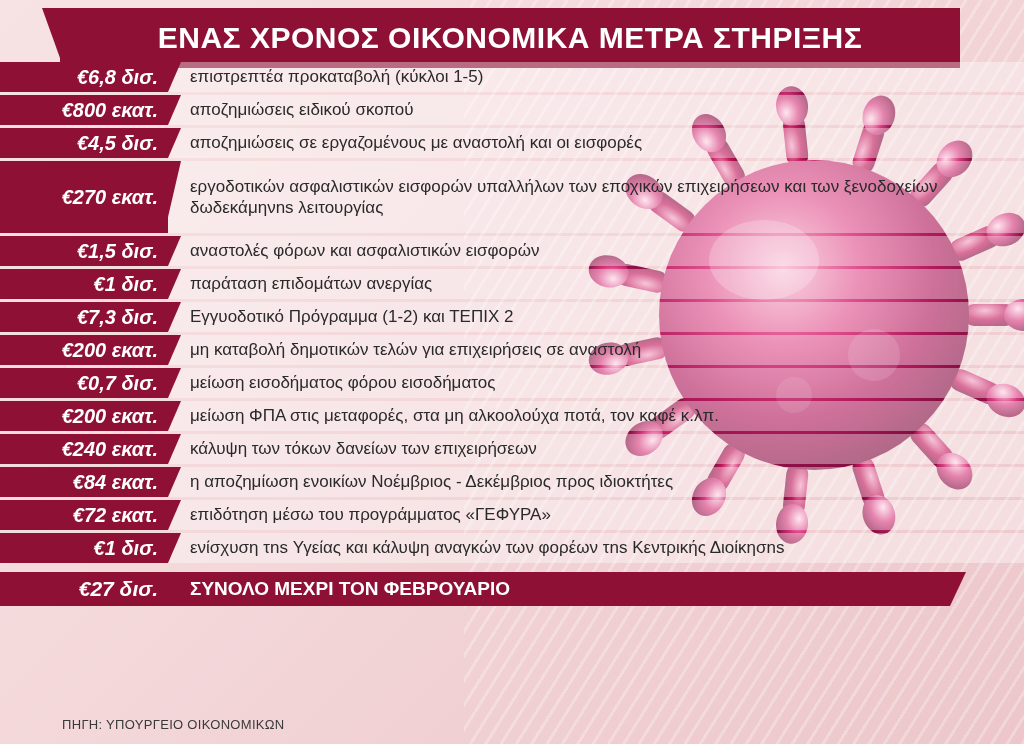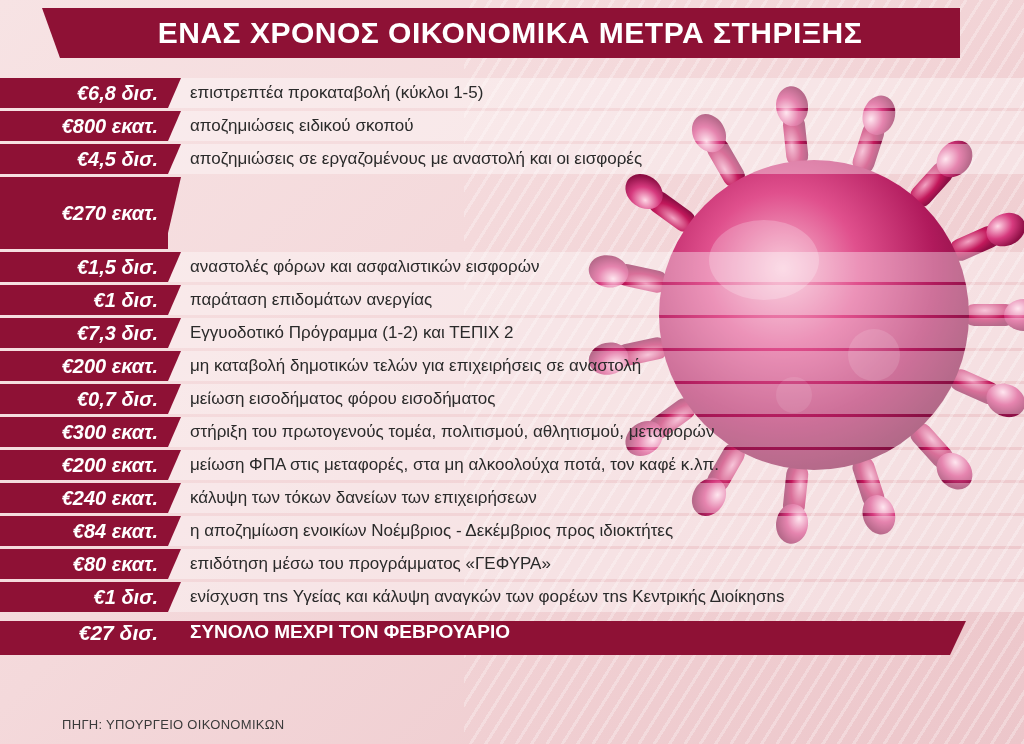"ΕΝΑΣ ΧΡΟΝΟΣ ΟΙΚΟΝΟΜΙΚΑ ΜΕΤΡΑ ΣΤΗΡΙΞΗΣ" .title-bar { height: 50px -> 60px }
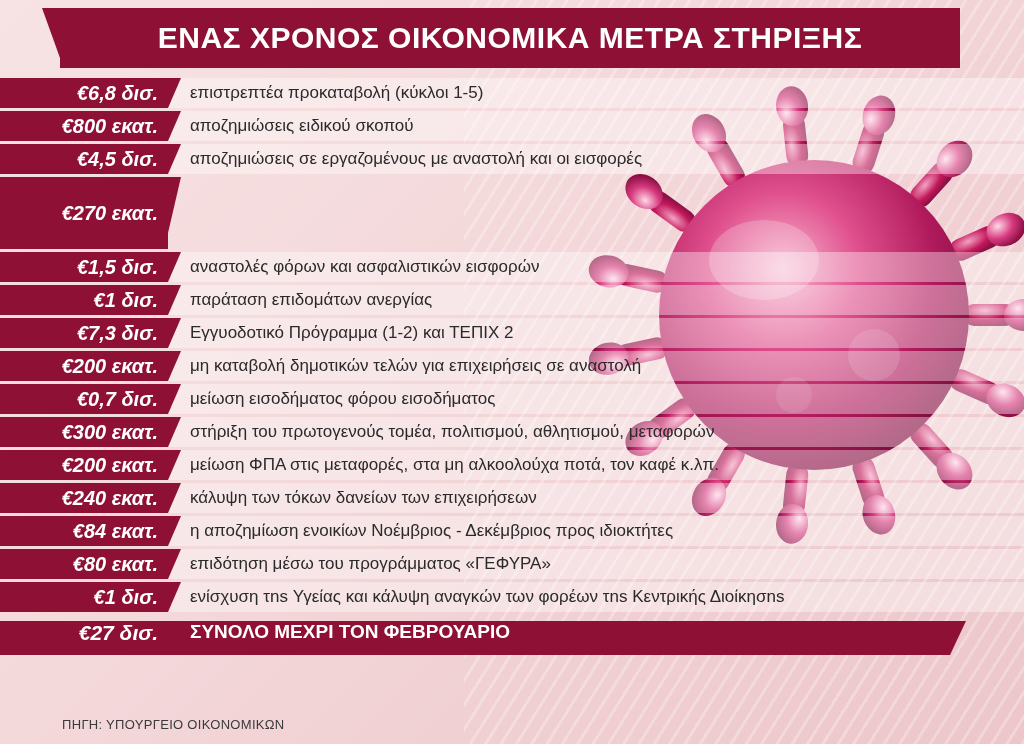"€6,8 δισ." .rows { margin-top: 16px -> none }
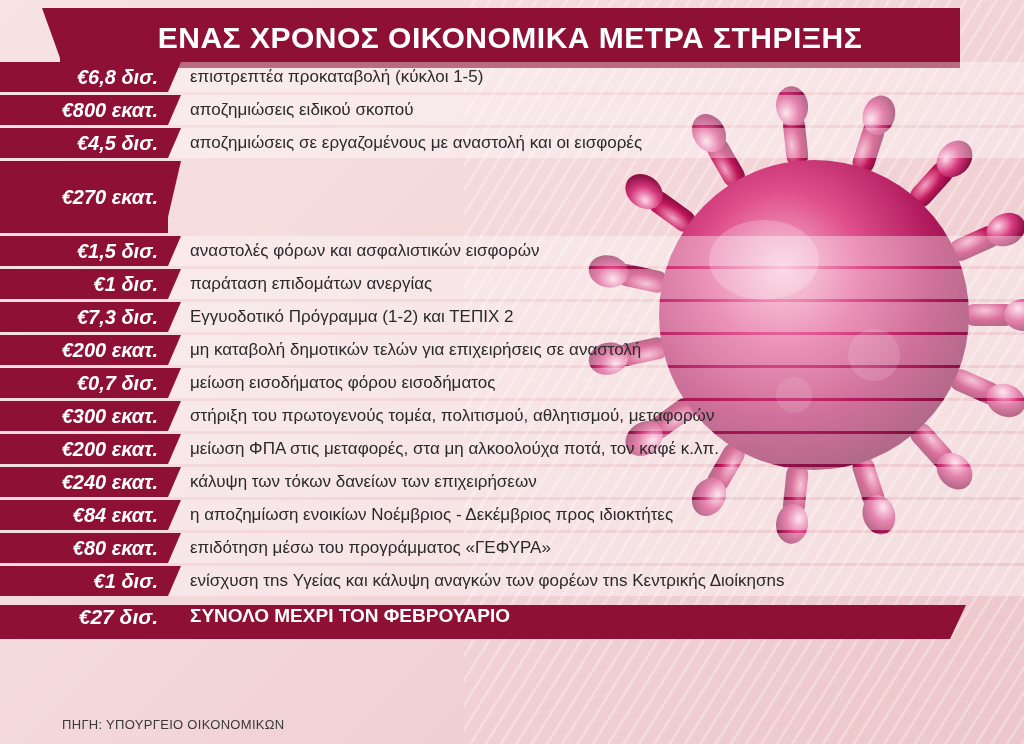"εργοδοτικών ασφαλιστικών εισφορών" div.label { html: none -> <div>εργοδοτικών ασφαλιστικών εισφορών υπαλλήλων των εποχικών επιχειρήσεων και των ξενοδοχείων δωδεκάμηνns λειτουργίας</div> }
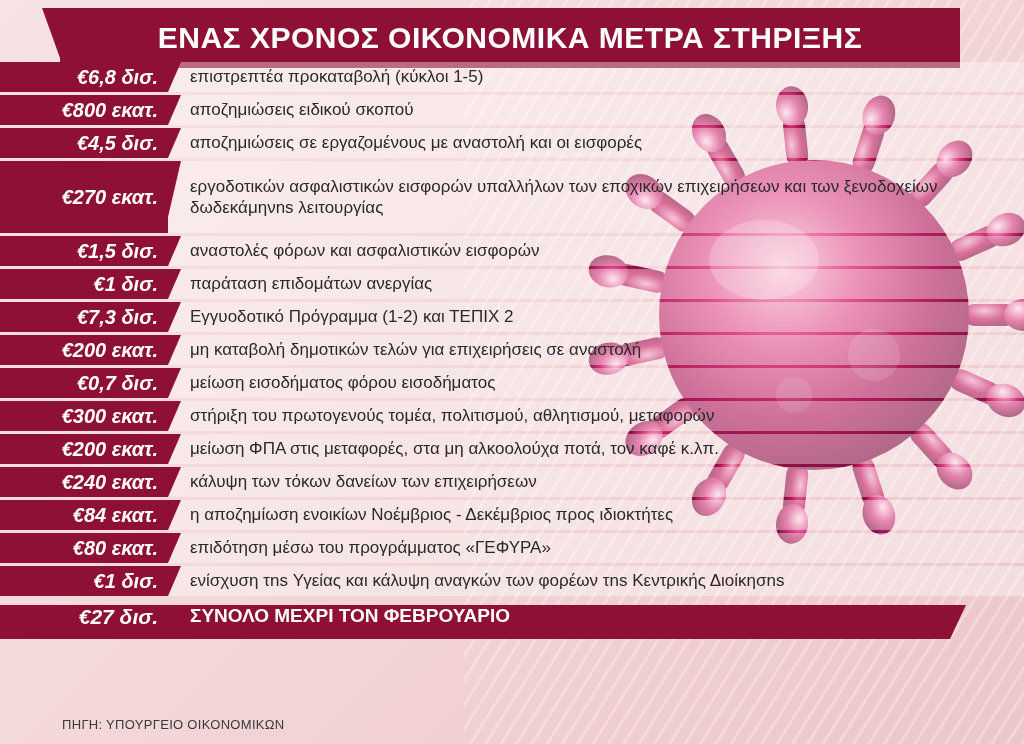"€300 εκατ." div.row { html: <div> <div> <div>€300 εκατ.</div> </div> <div>στήριξη του πρωτογενούς τομέα, πολιτισμού, αθλητισμού, μεταφορών</div> </div> -> none }
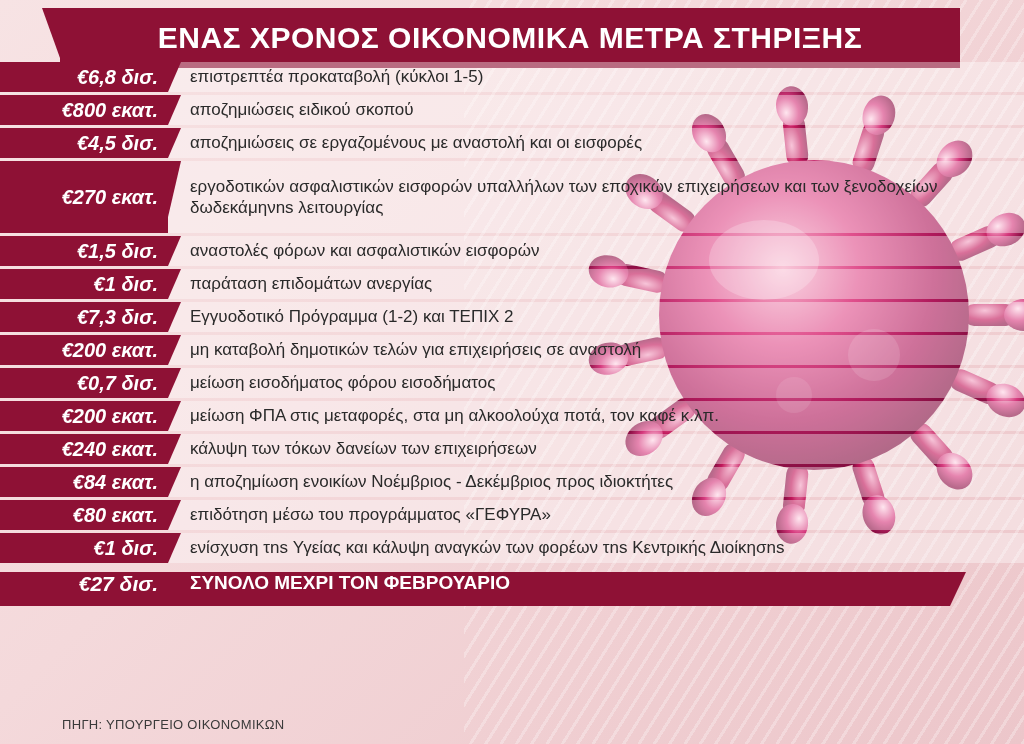"€80 εκατ." div.amount { text: €80 -> €72 }
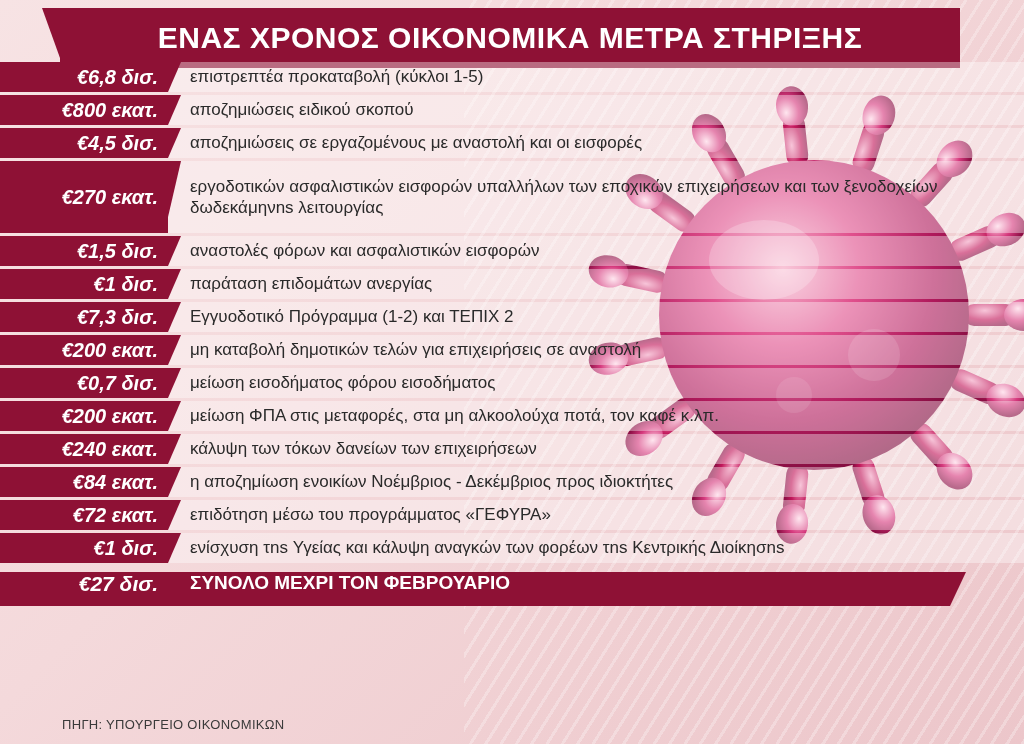"€27 δισ." .total-inner { align-items: none -> center }
